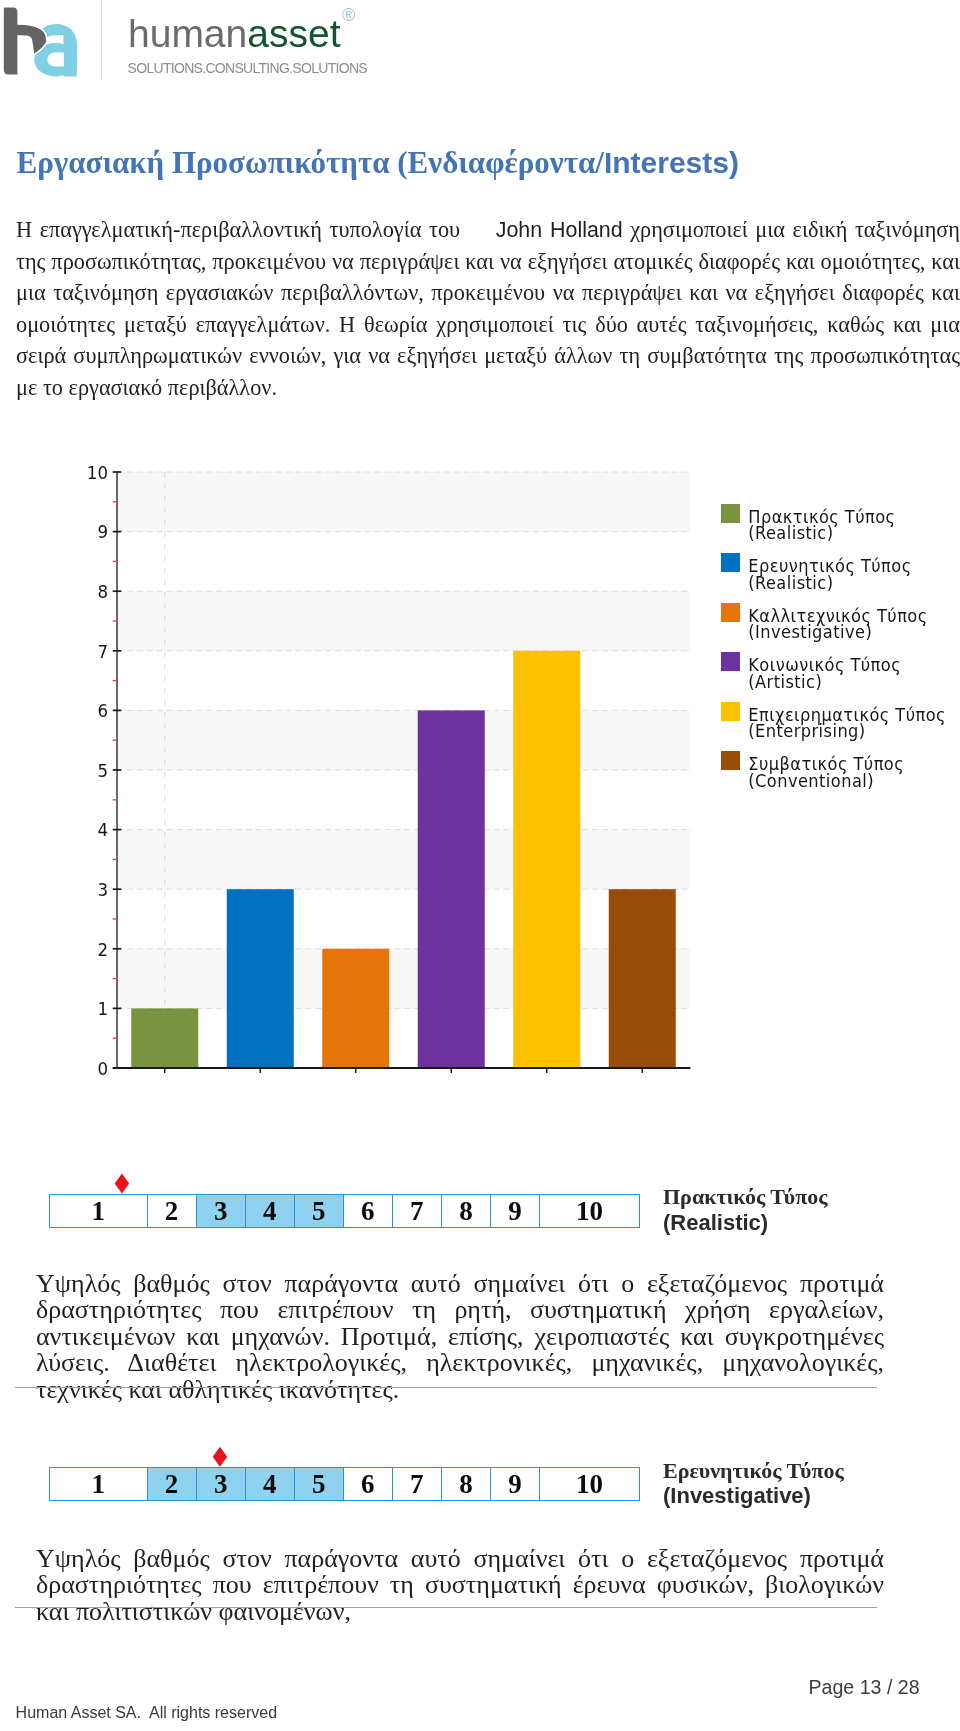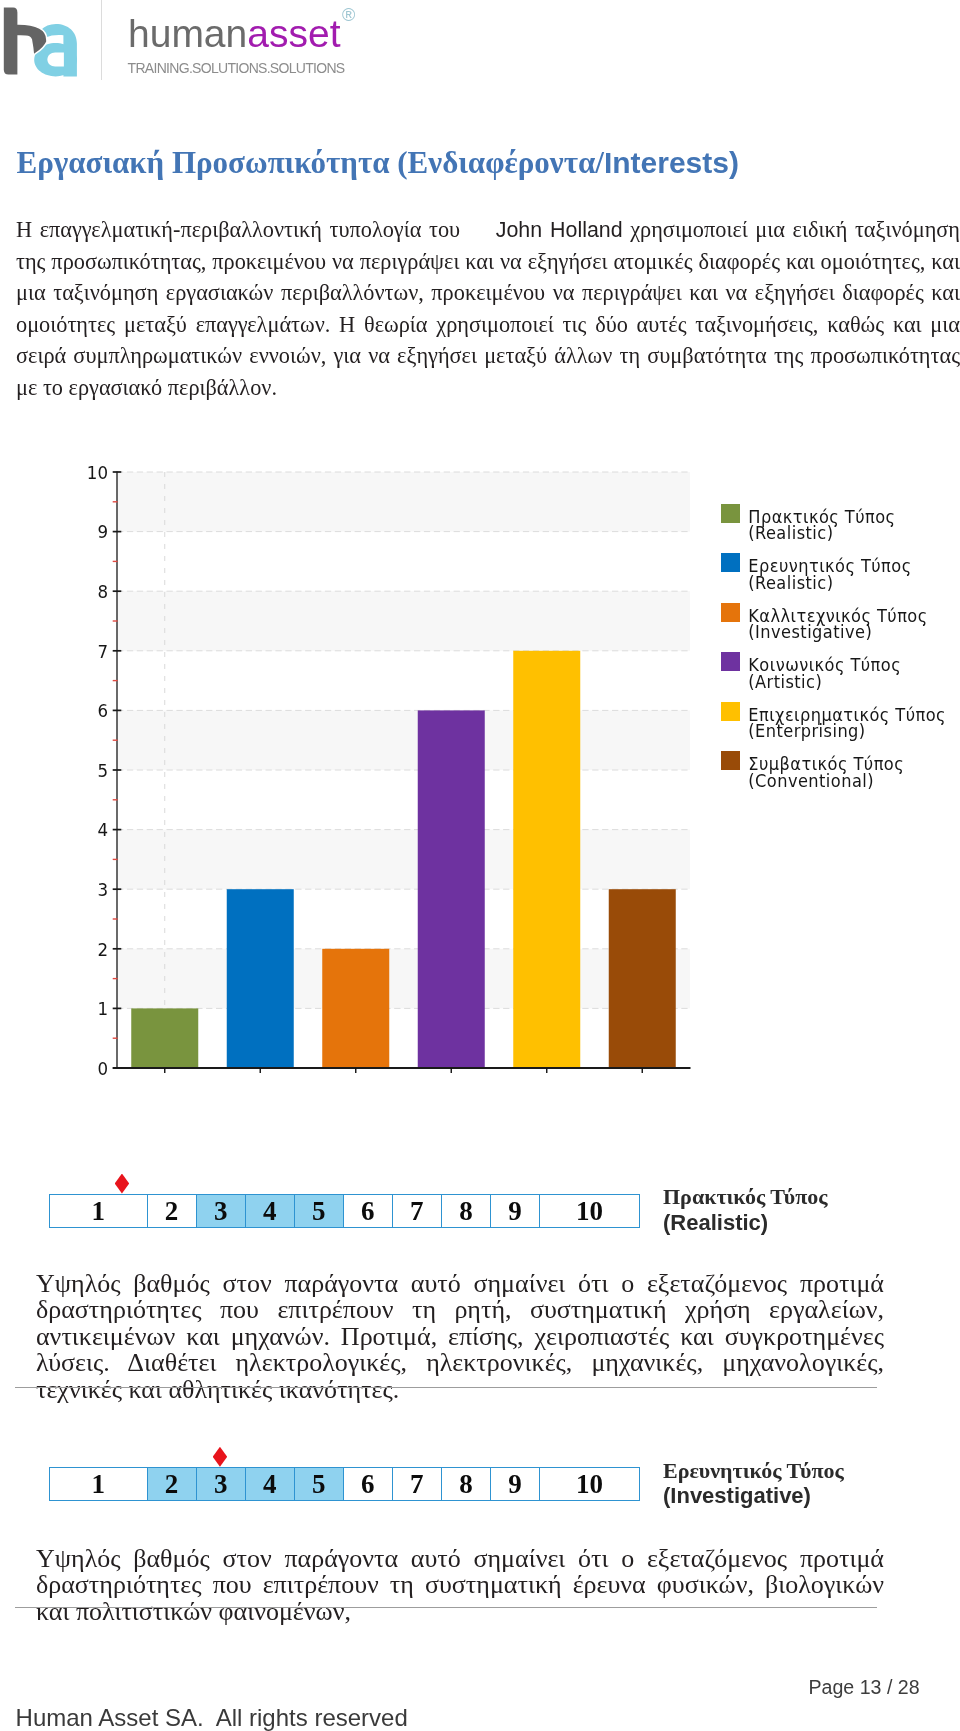"asset" #brand-wordmark .accent { color: #a21caf -> #14532d }
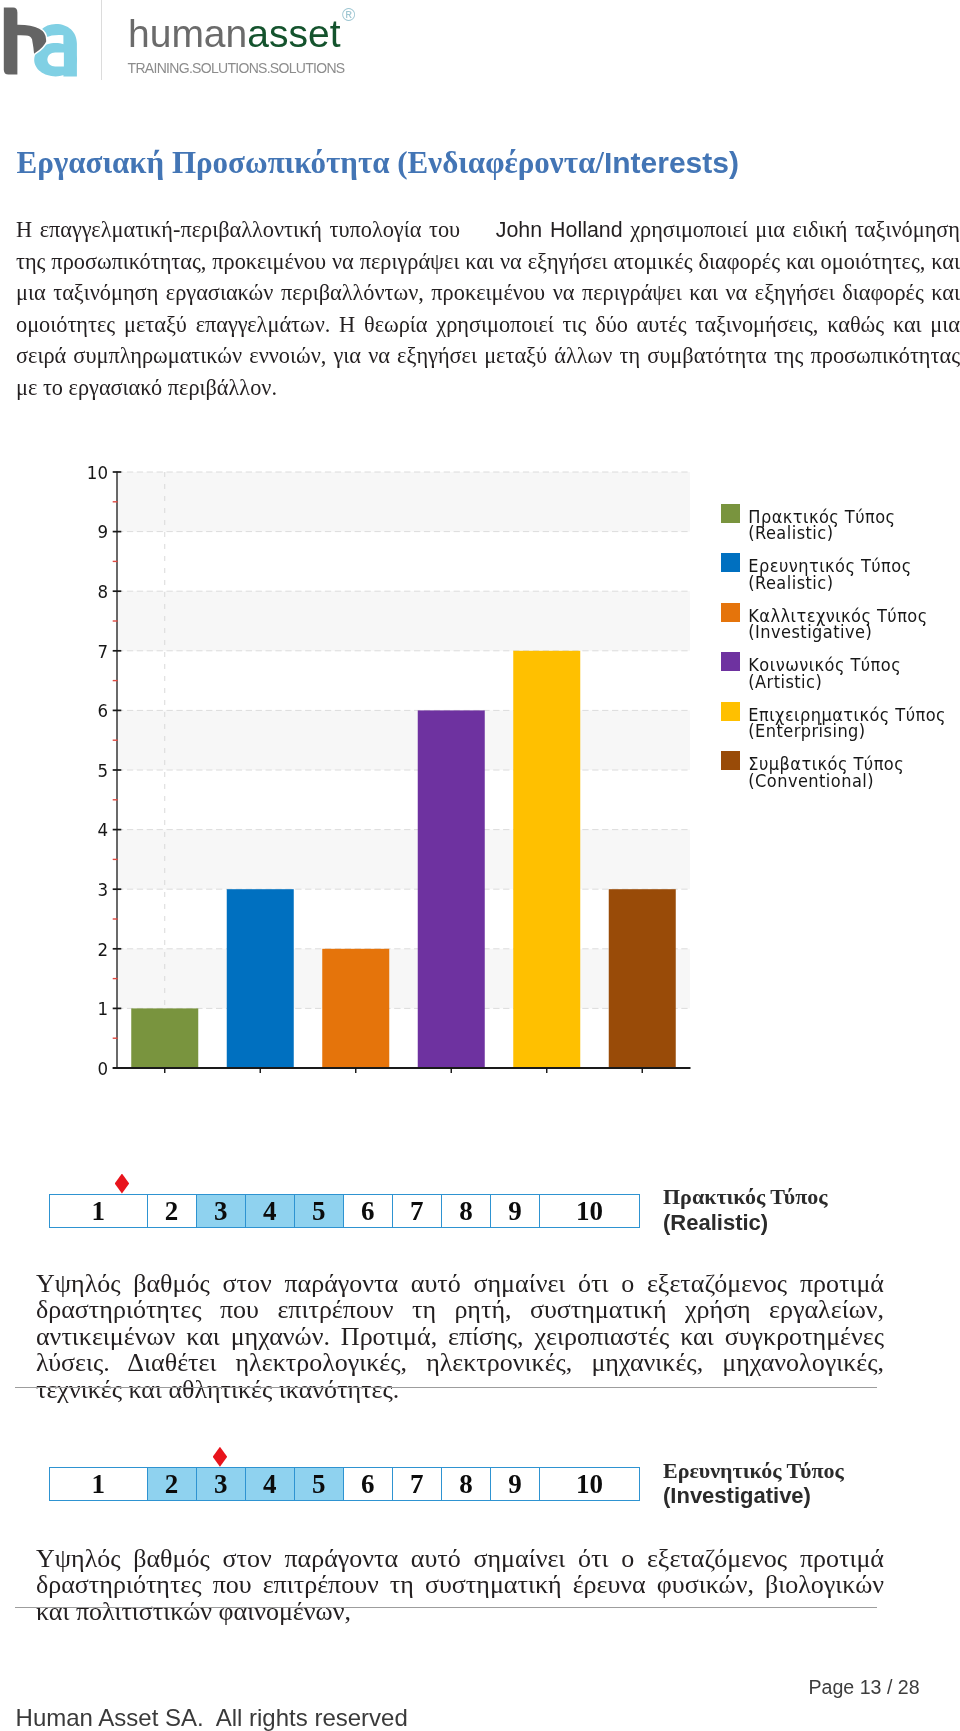"TRAINING.SOLUTIONS.SOLUTIONS" div { text: TRAINING.SOLUTIONS.SOLUTIONS -> SOLUTIONS.CONSULTING.SOLUTIONS }
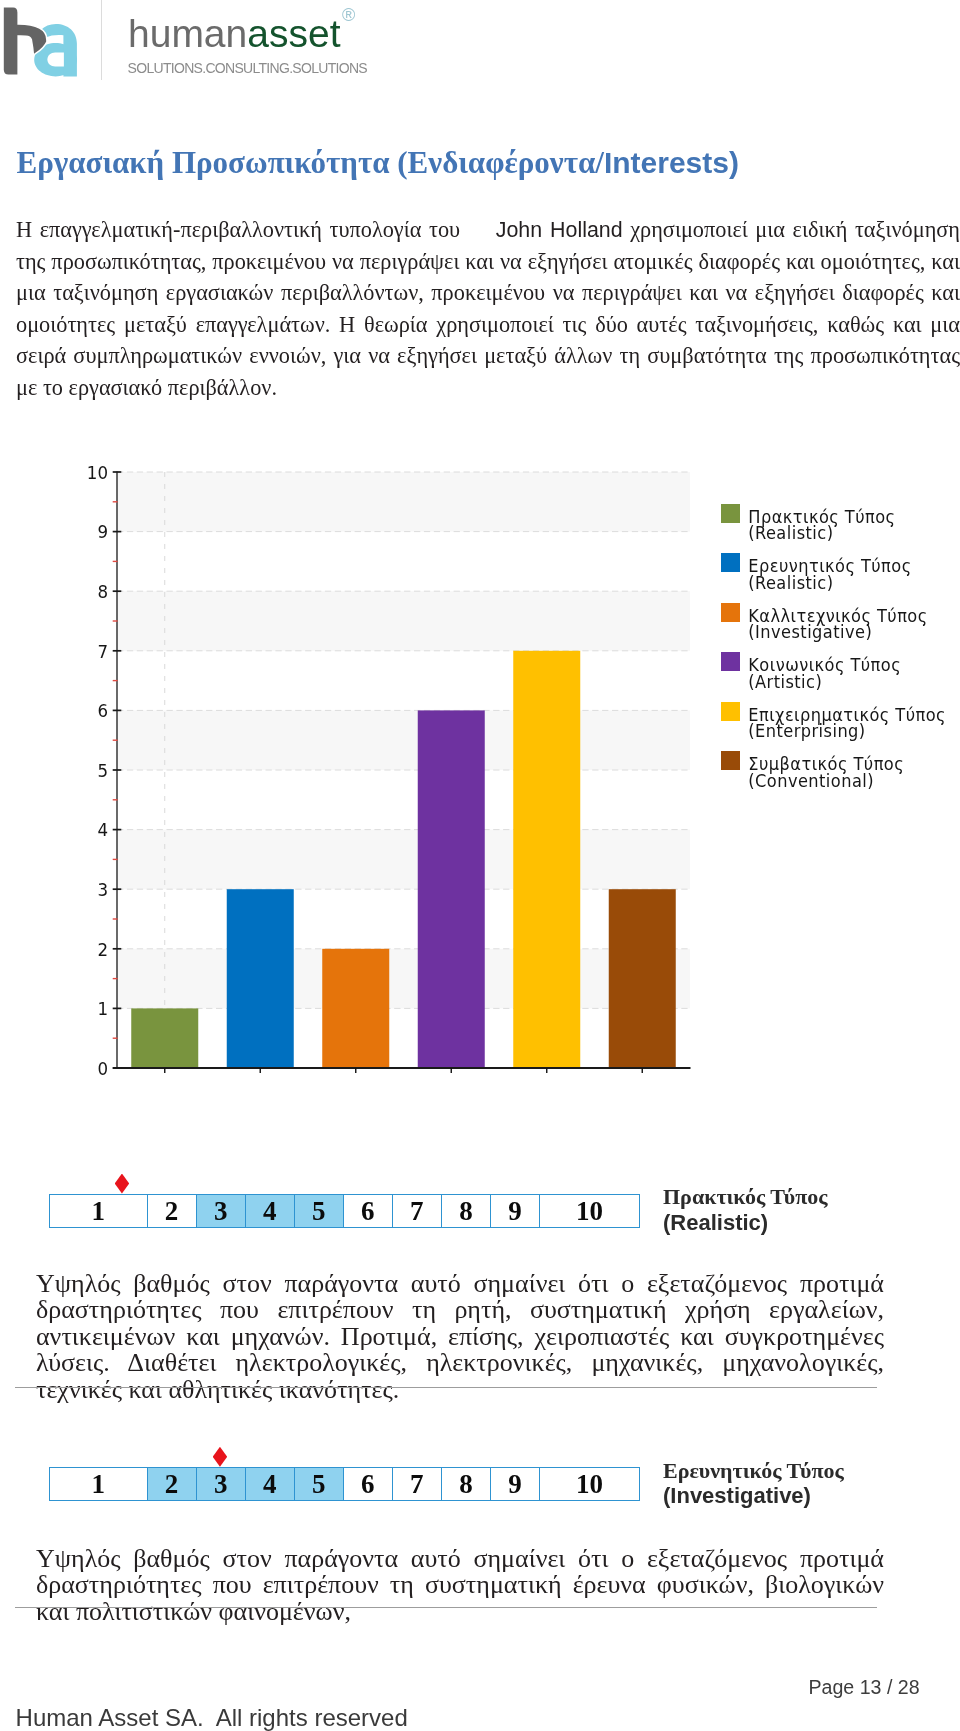"Human Asset SA. All rights" #footer-copy { font-size: 24px -> 16px }
